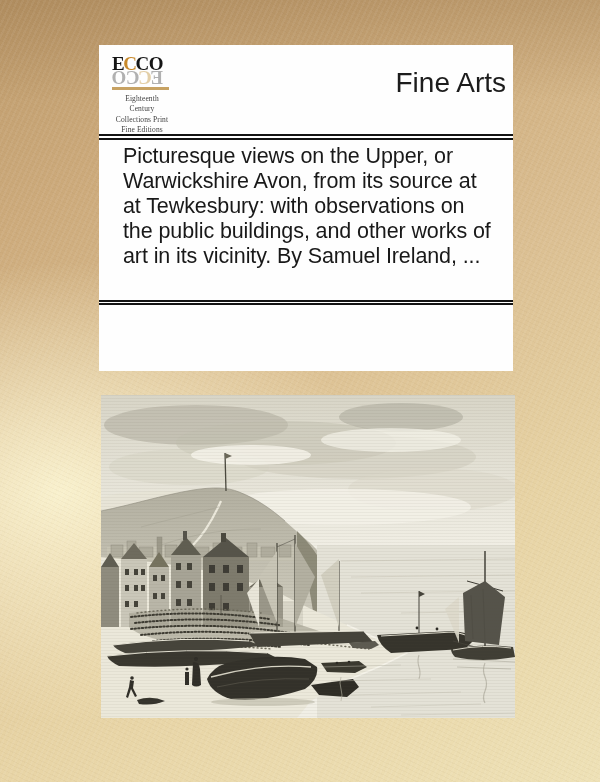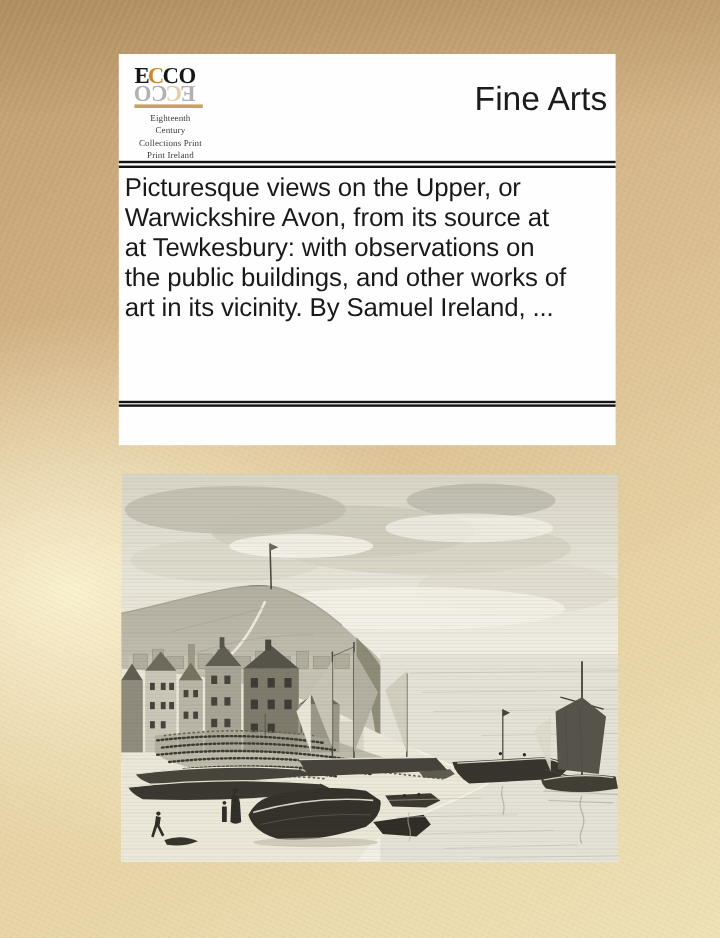"Print Ireland" div { text: Print Ireland -> Fine Editions }
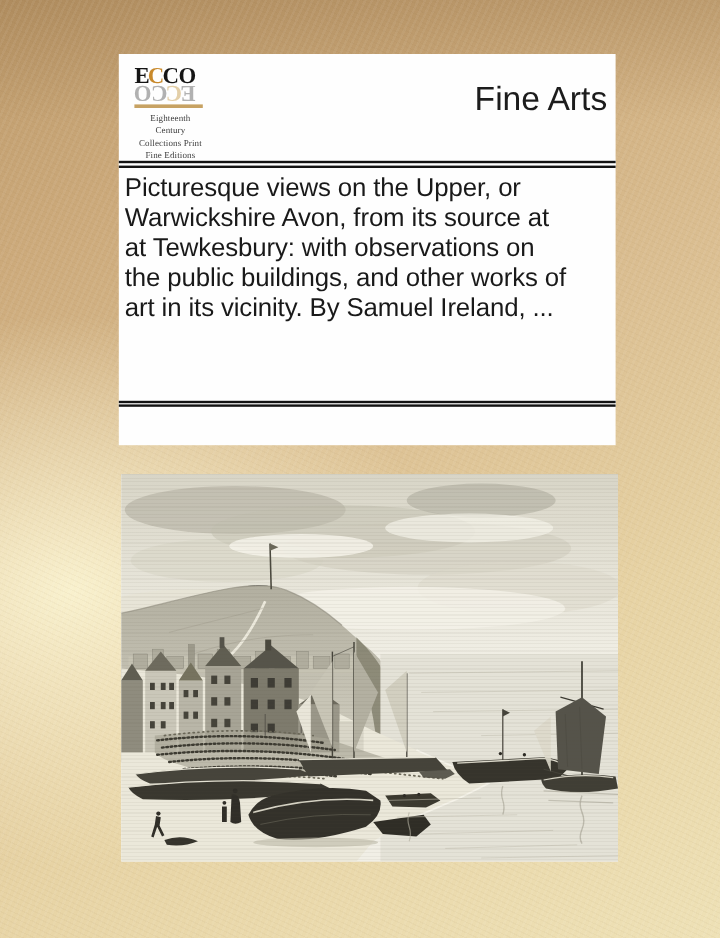"Picturesque views on the Upper," .title-block { height: 194px -> 160px; padding: 4px 6px 0 5px -> 4px 6px 0 24px }
